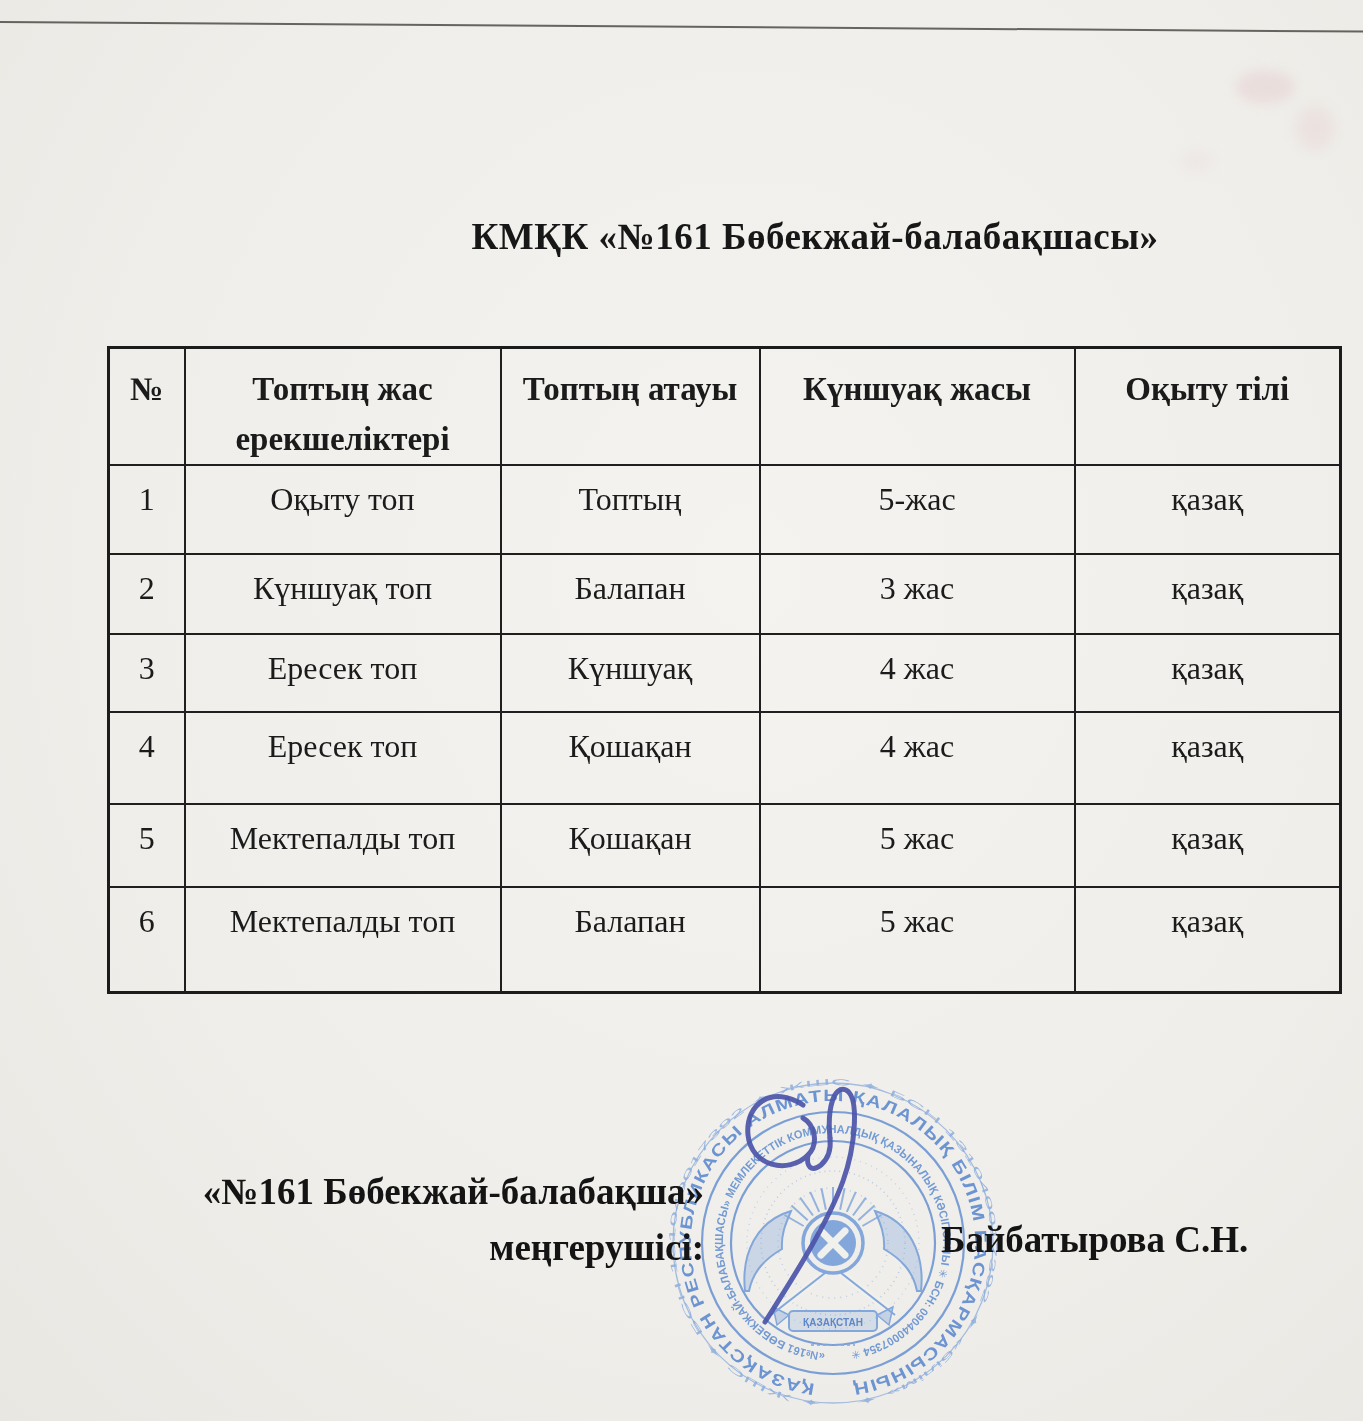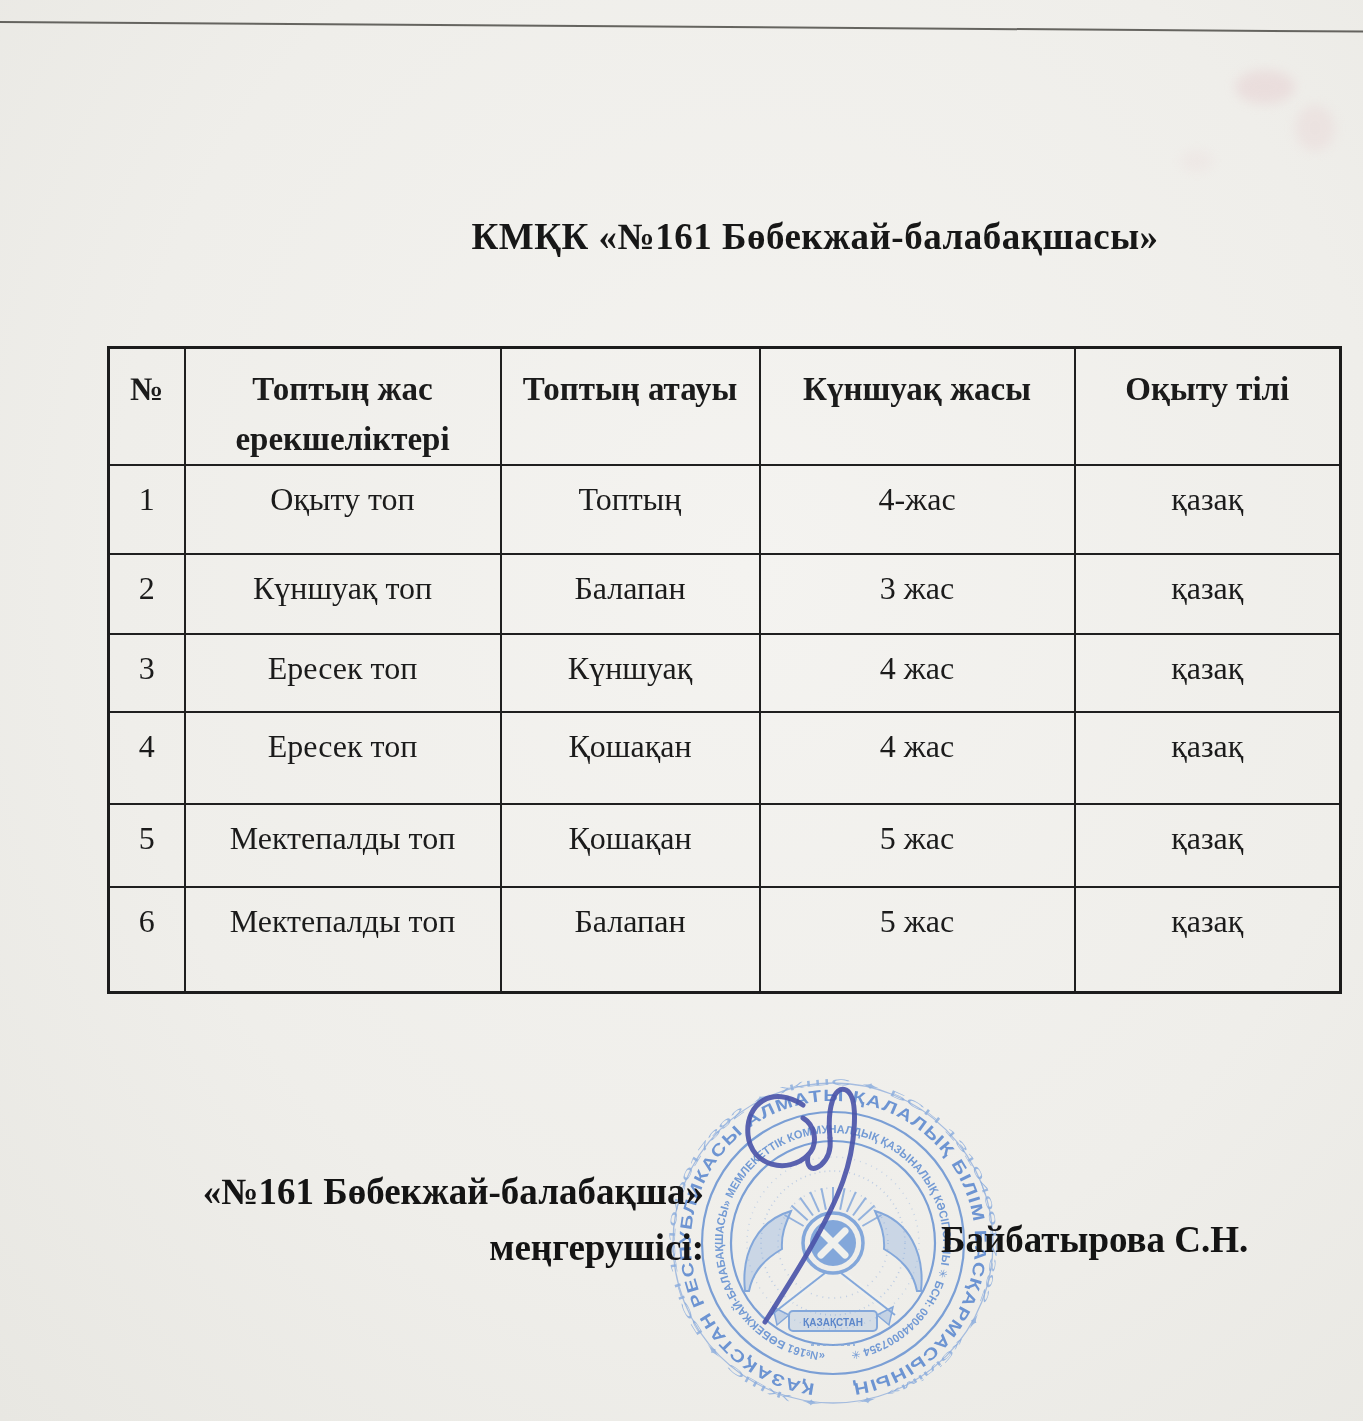"4-жас" td { text: 4-жас -> 5-жас }
